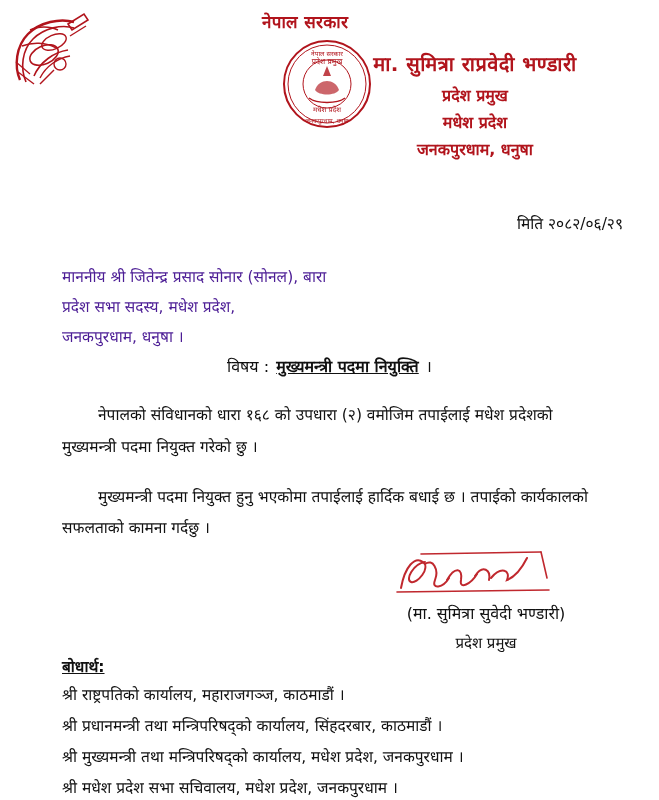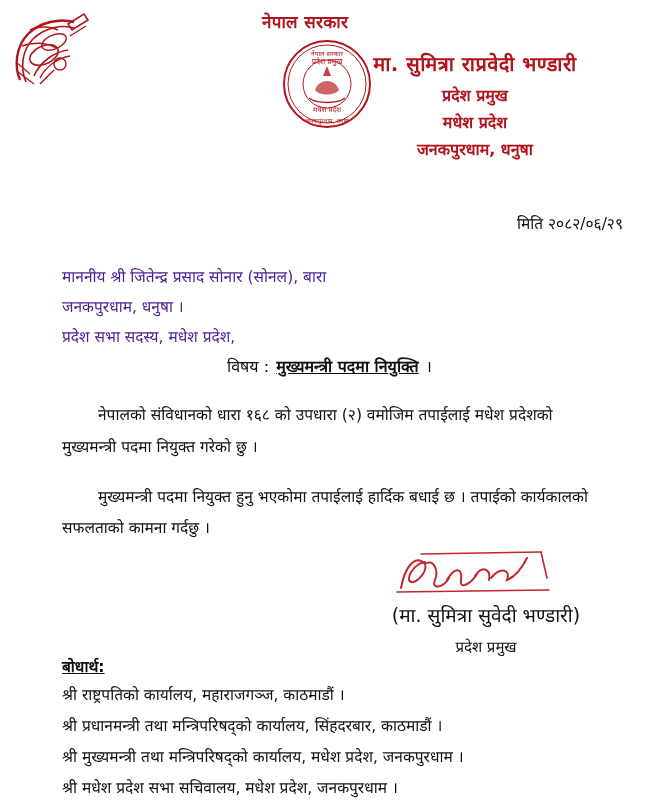"जनकपुरधाम, धनुषा ।" div { order: before "प्रदेश सभा सदस्य, मधेश प्रदेश," -> after "प्रदेश सभा सदस्य, मधेश प्रदेश," }
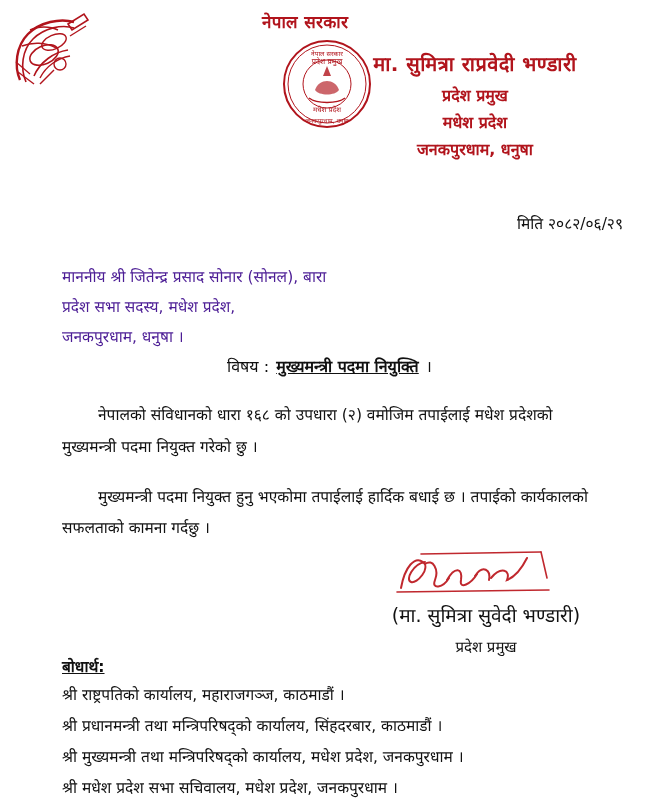"(मा. सुमित्रा सुवेदी भण्डारी)" .sig-name { font-size: 19px -> 16px }
